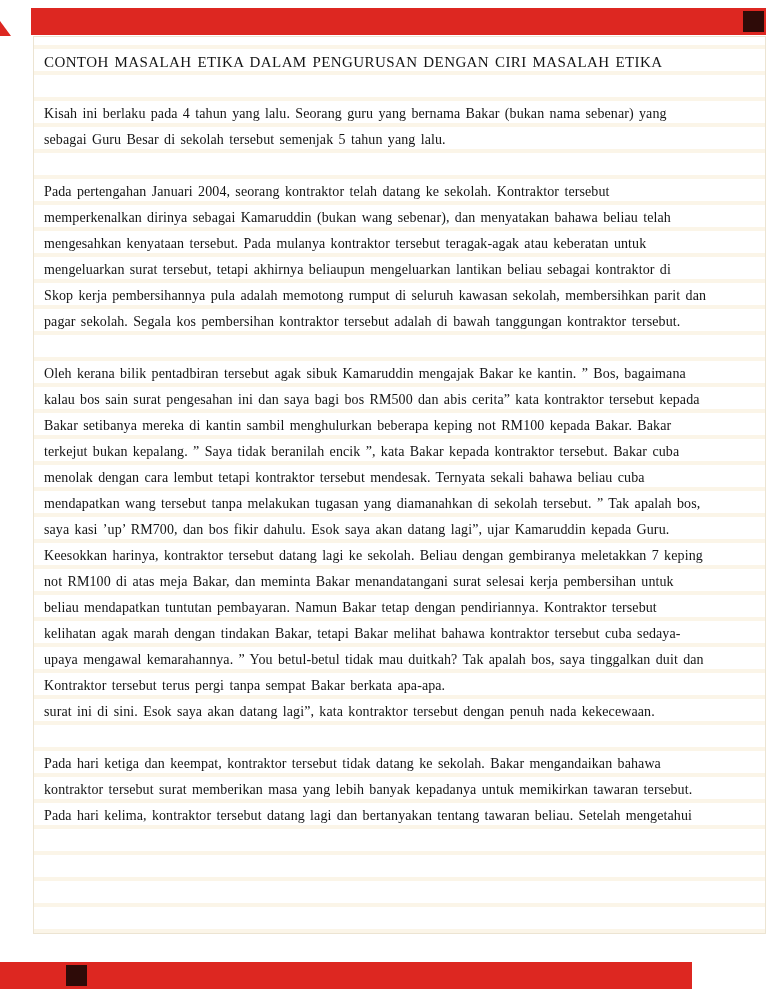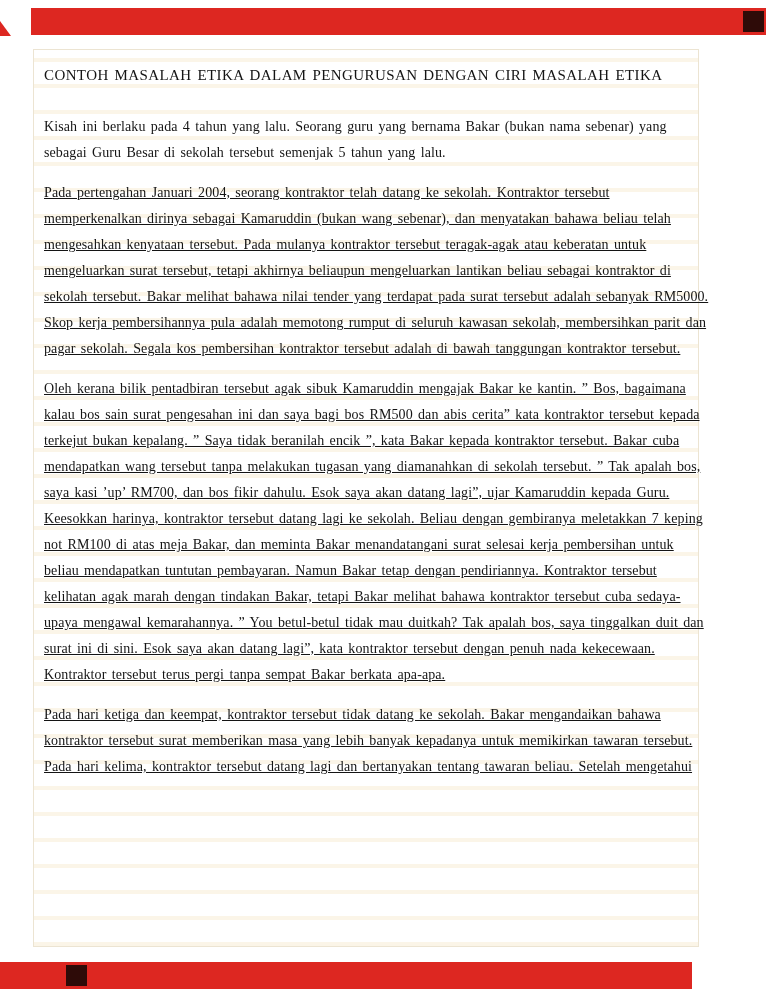"CONTOH MASALAH ETIKA DALAM PENGURUSAN" .page { top: 49px -> 36px; width: 666px -> 733px }
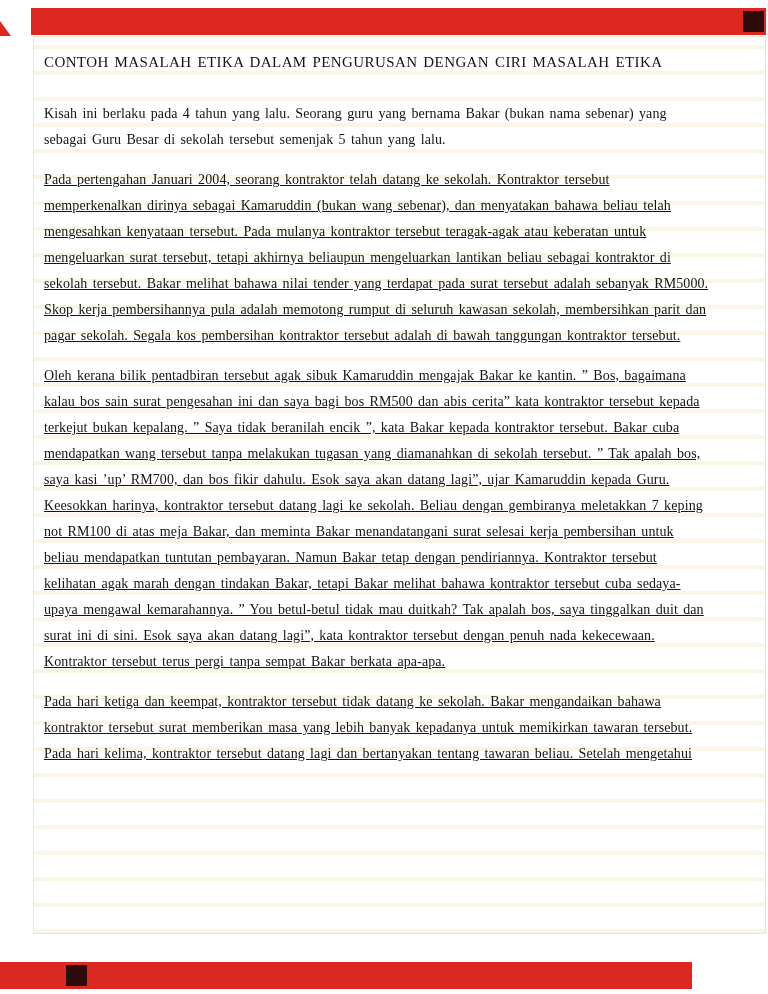"Pada pertengahan Januari 2004, seorang" .para + .para { margin-top: 14px -> 26px; text-decoration: underline -> none }
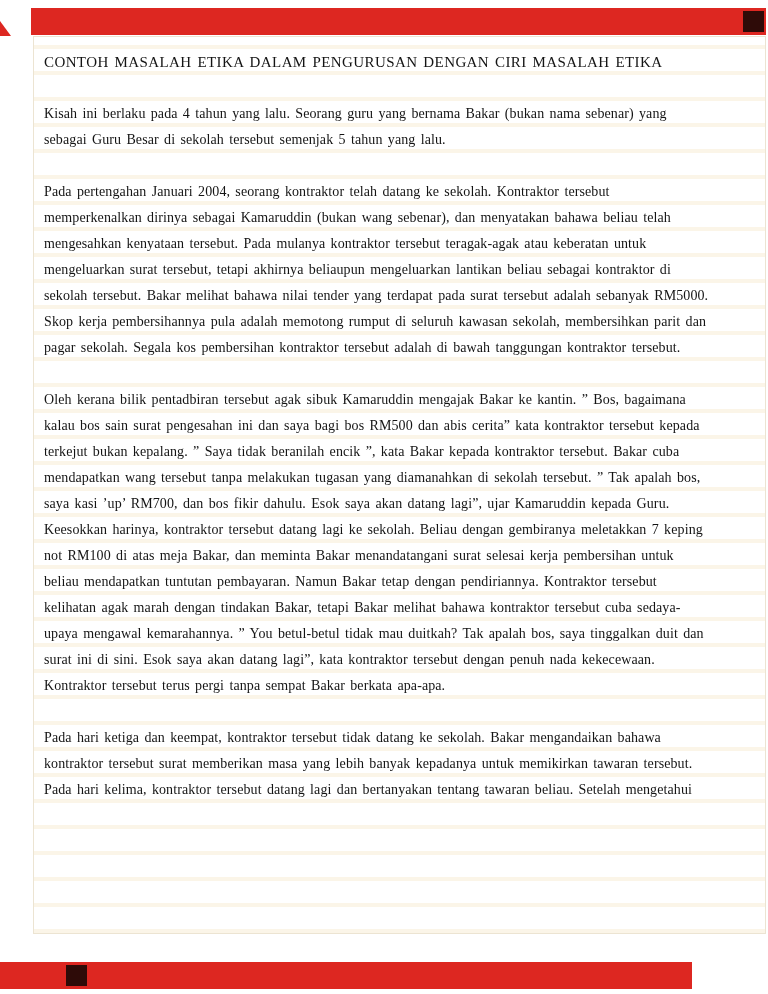"sekolah tersebut. Bakar melihat bahawa" div.line { html: <div>sekolah tersebut. Bakar melihat bahawa nilai tender yang terdapat pada surat tersebut adalah sebanyak RM5000.</div> -> none }
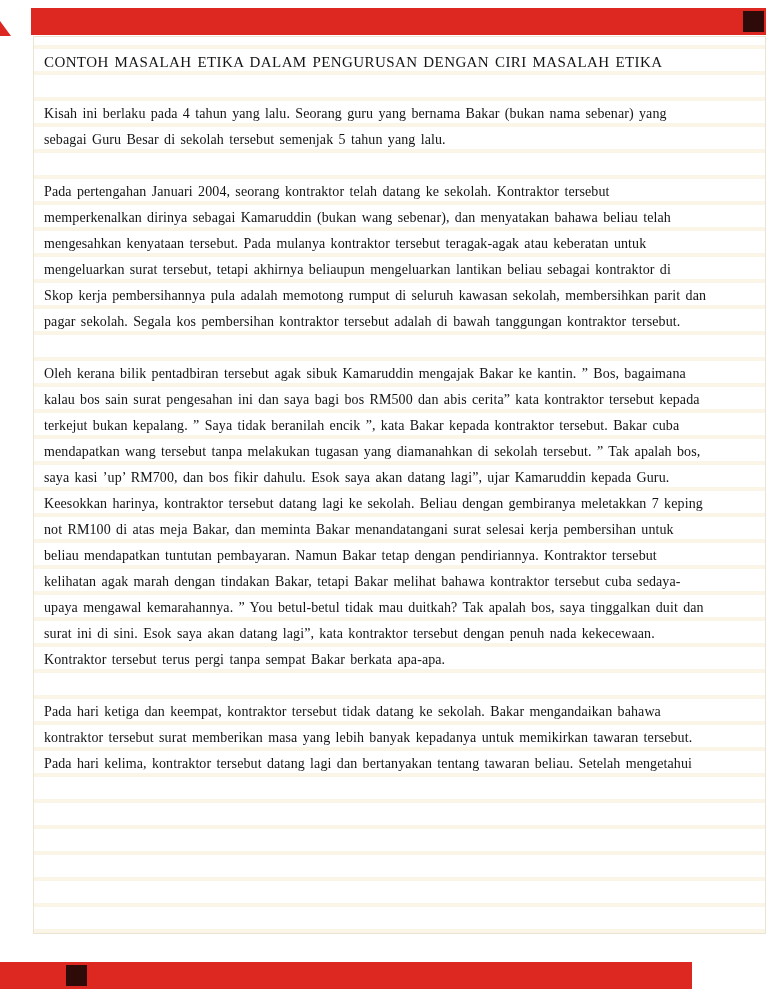"Bakar setibanya mereka di kantin" div.line { html: none -> <div>Bakar setibanya mereka di kantin sambil menghulurkan beberapa keping not RM100 kepada Bakar. Bakar</div> }
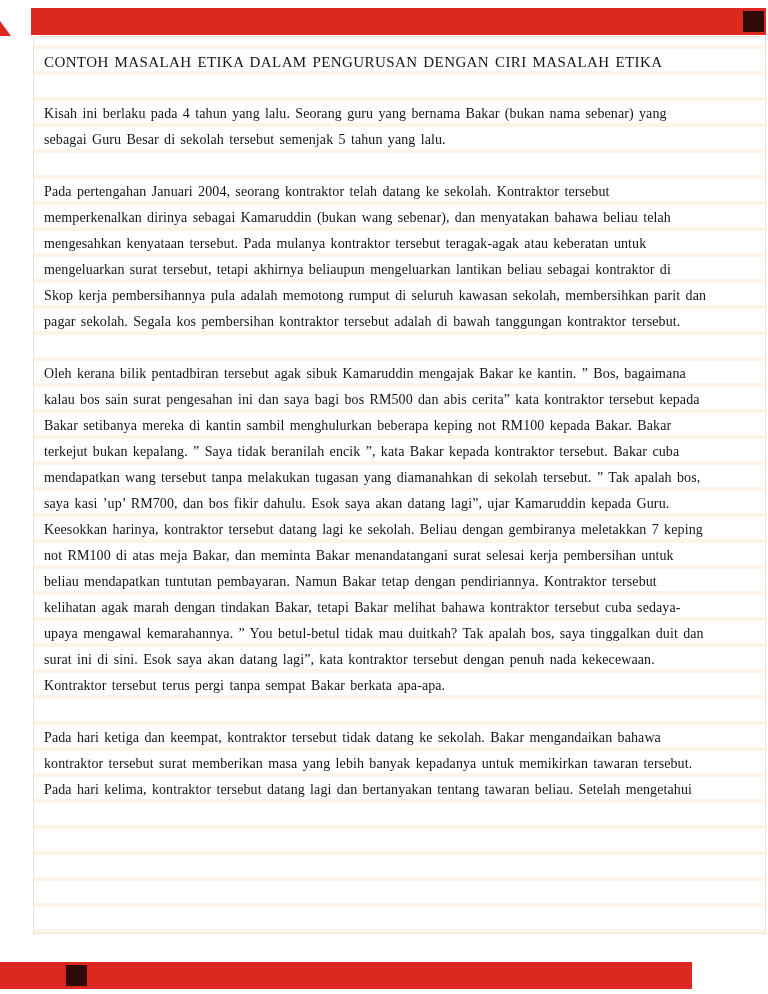"menolak dengan cara lembut tetapi" div.line { html: none -> <div>menolak dengan cara lembut tetapi kontraktor tersebut mendesak. Ternyata sekali bahawa beliau cuba</div> }
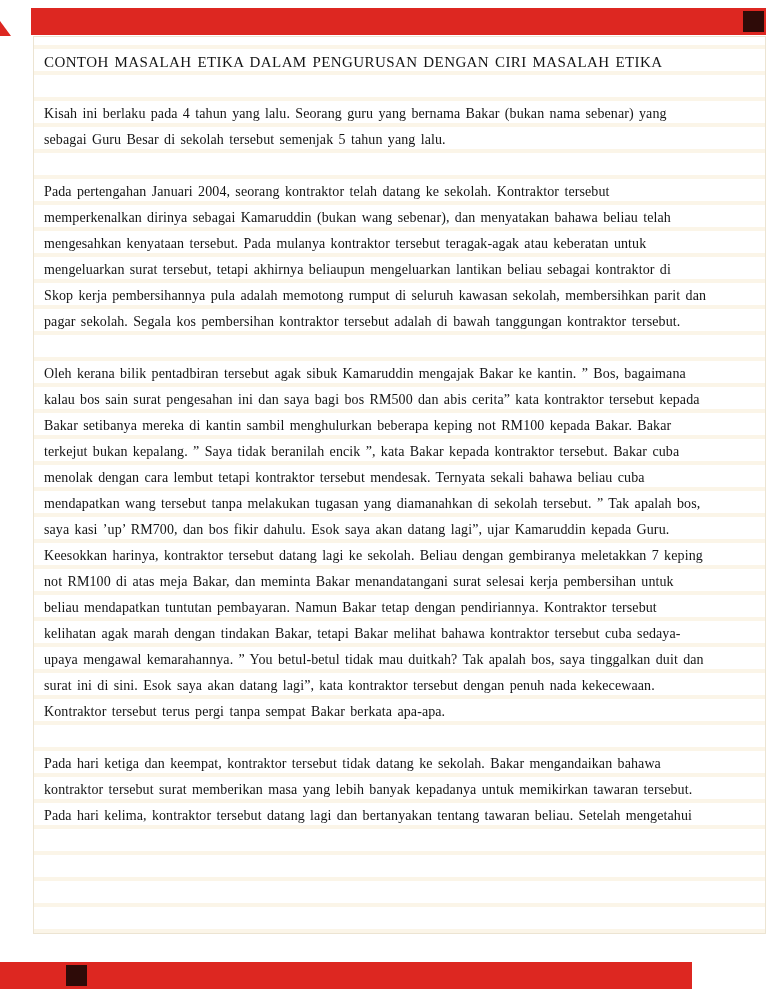"surat ini di sini. Esok" div.line { order: before "Kontraktor tersebut terus pergi tanpa" -> after "Kontraktor tersebut terus pergi tanpa" }
